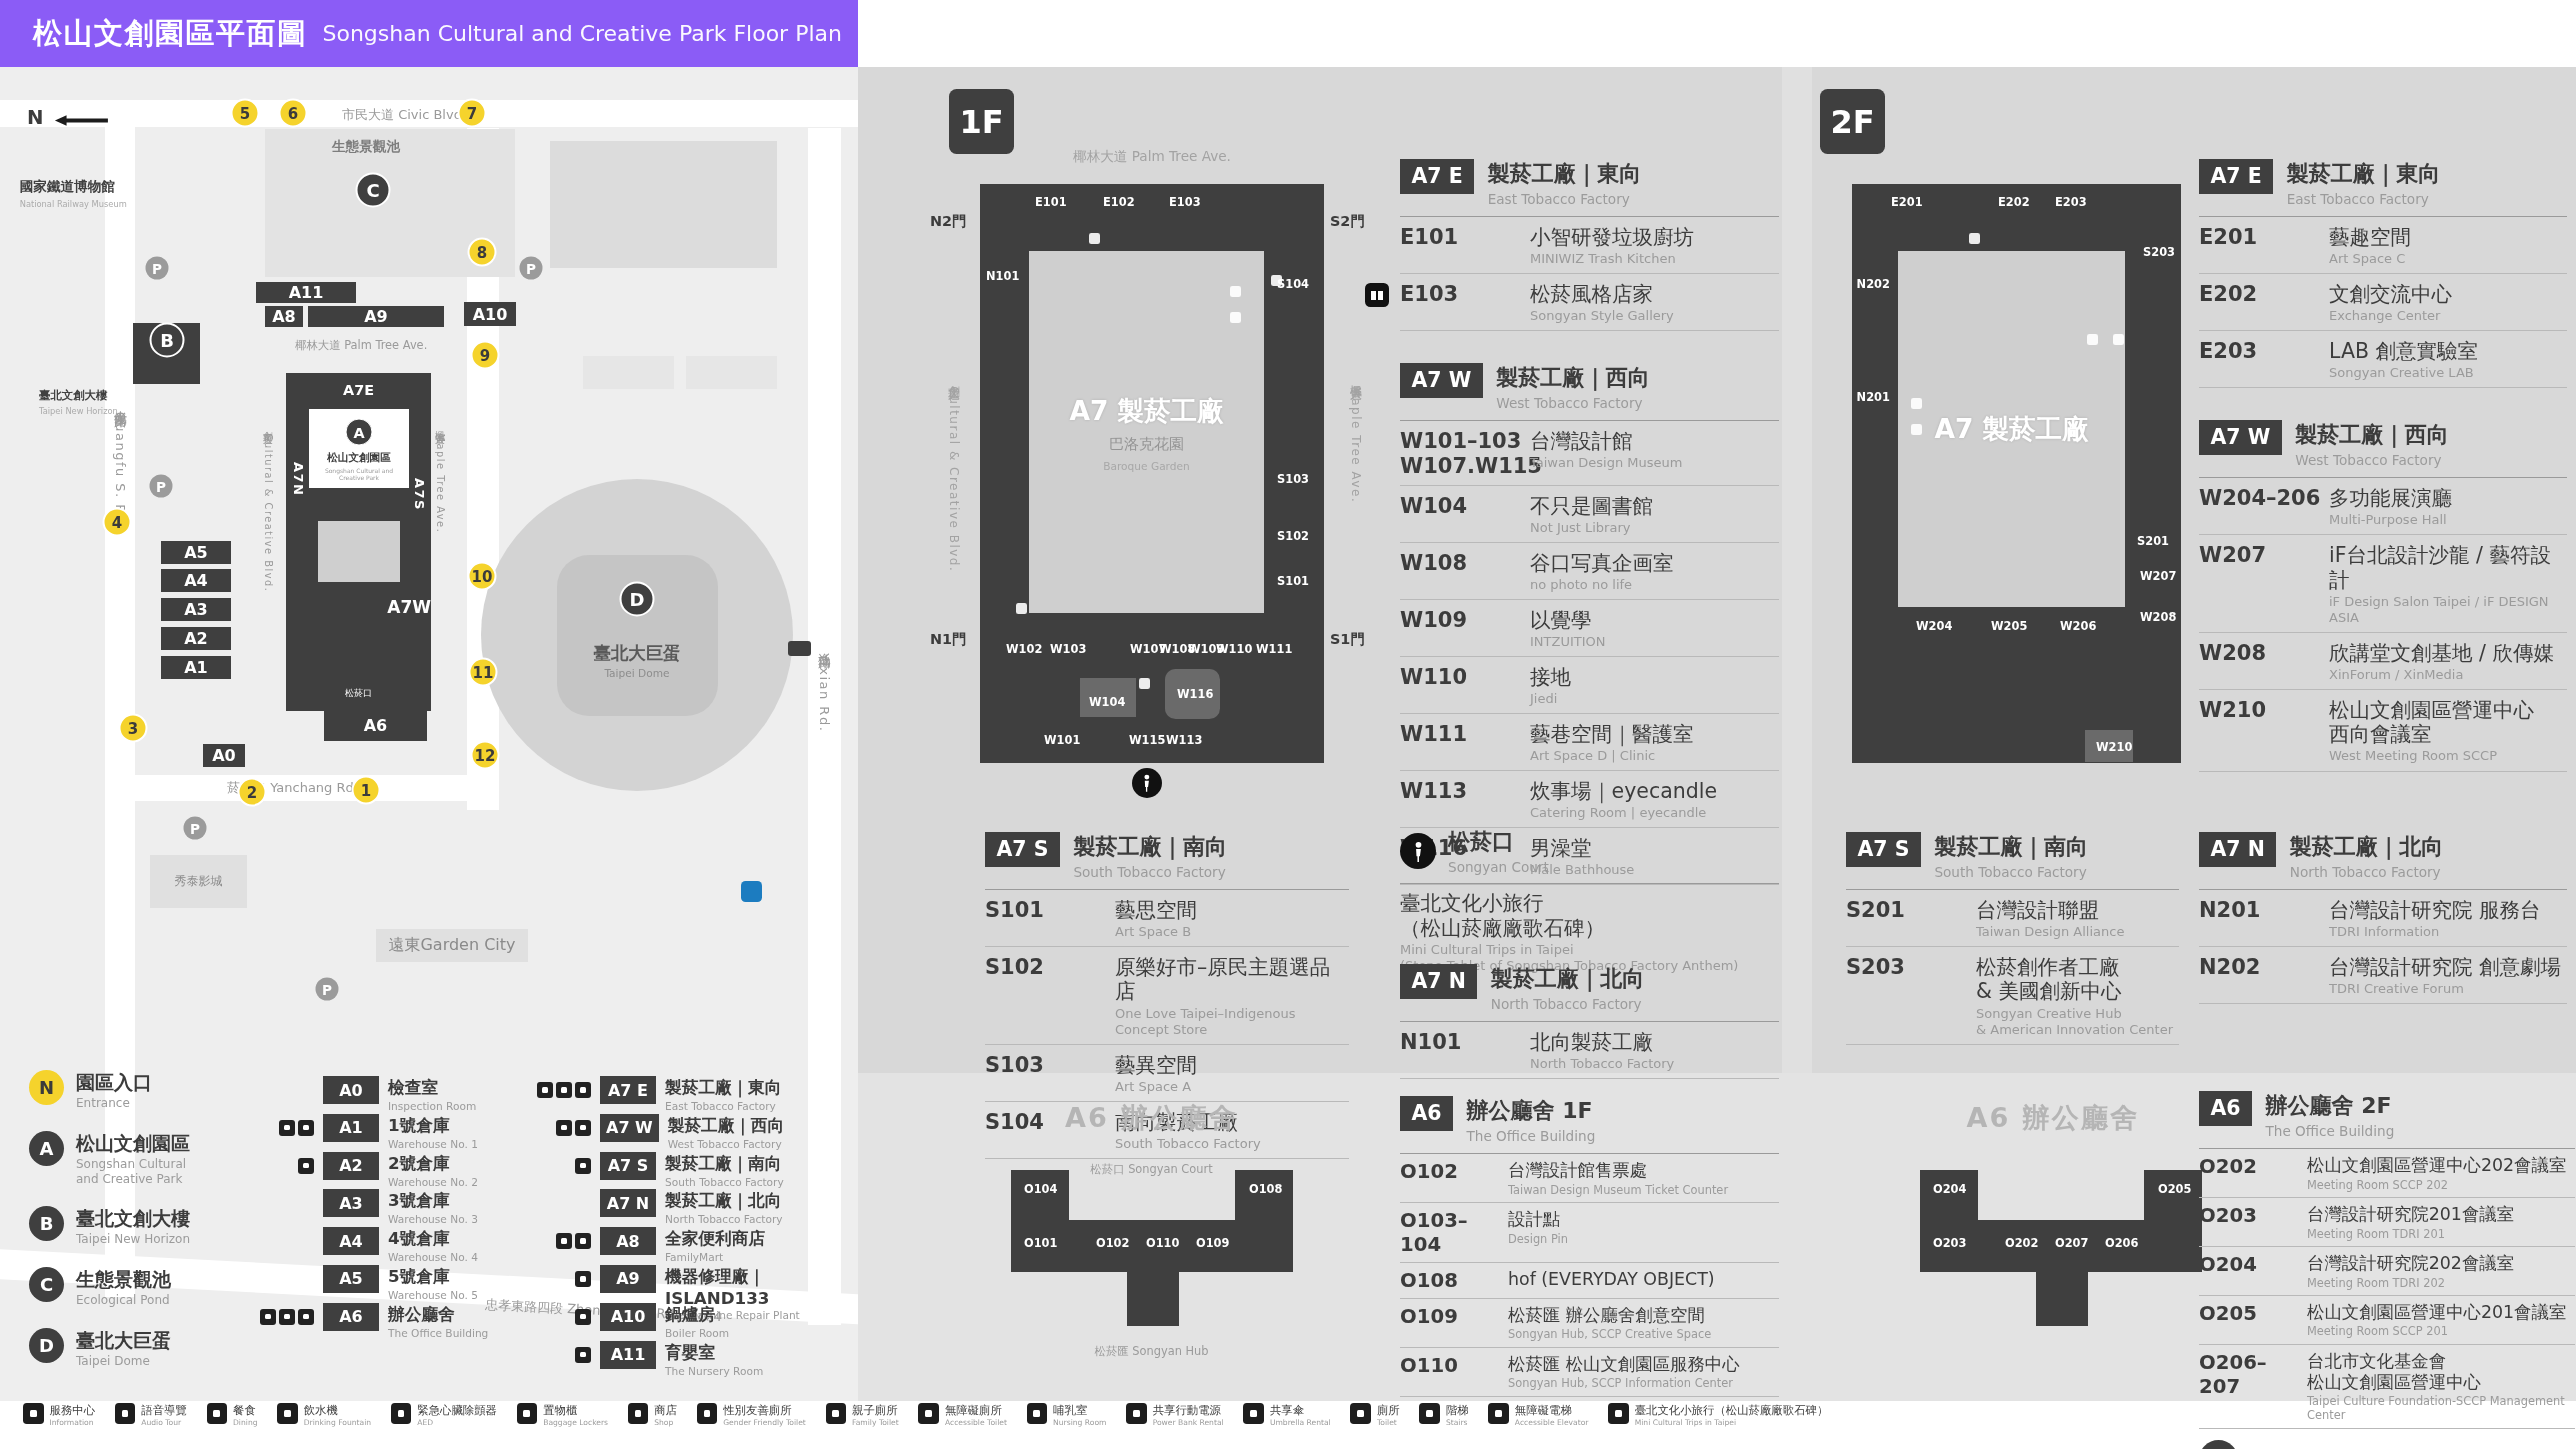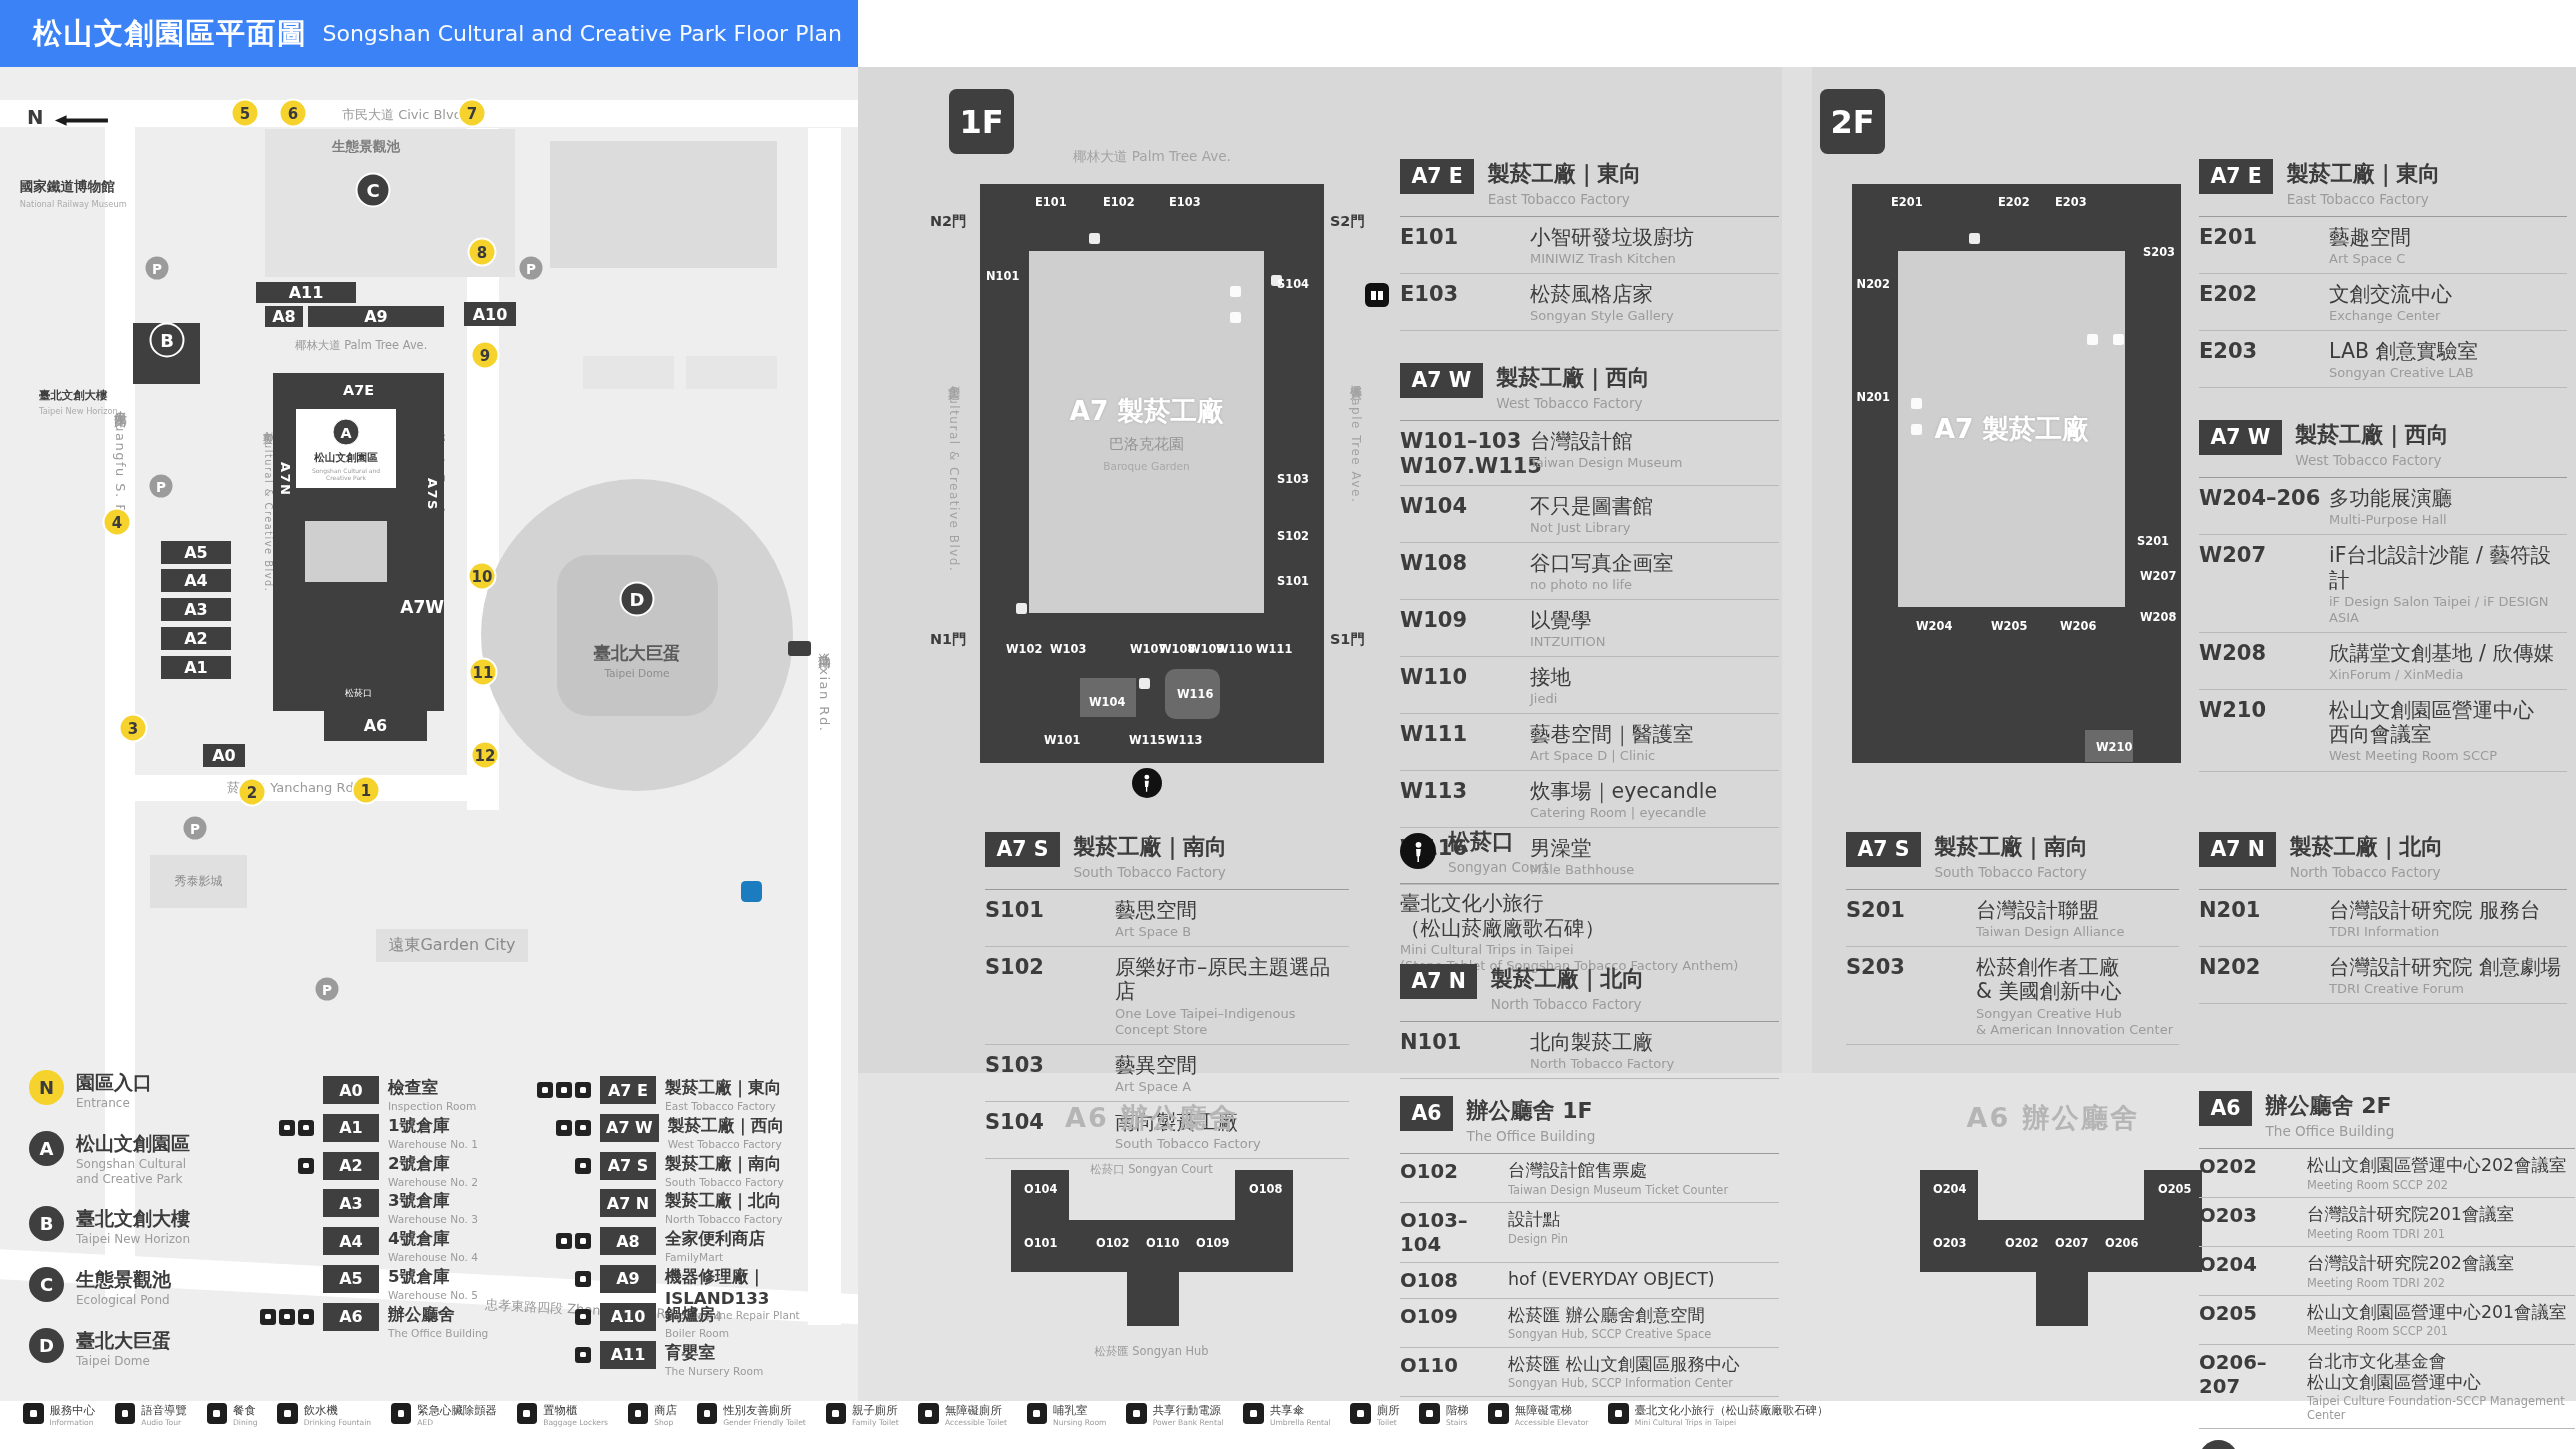"松山文創園區平面圖" #hdr-left { background: #3b82f6 -> #8b5cf6 }
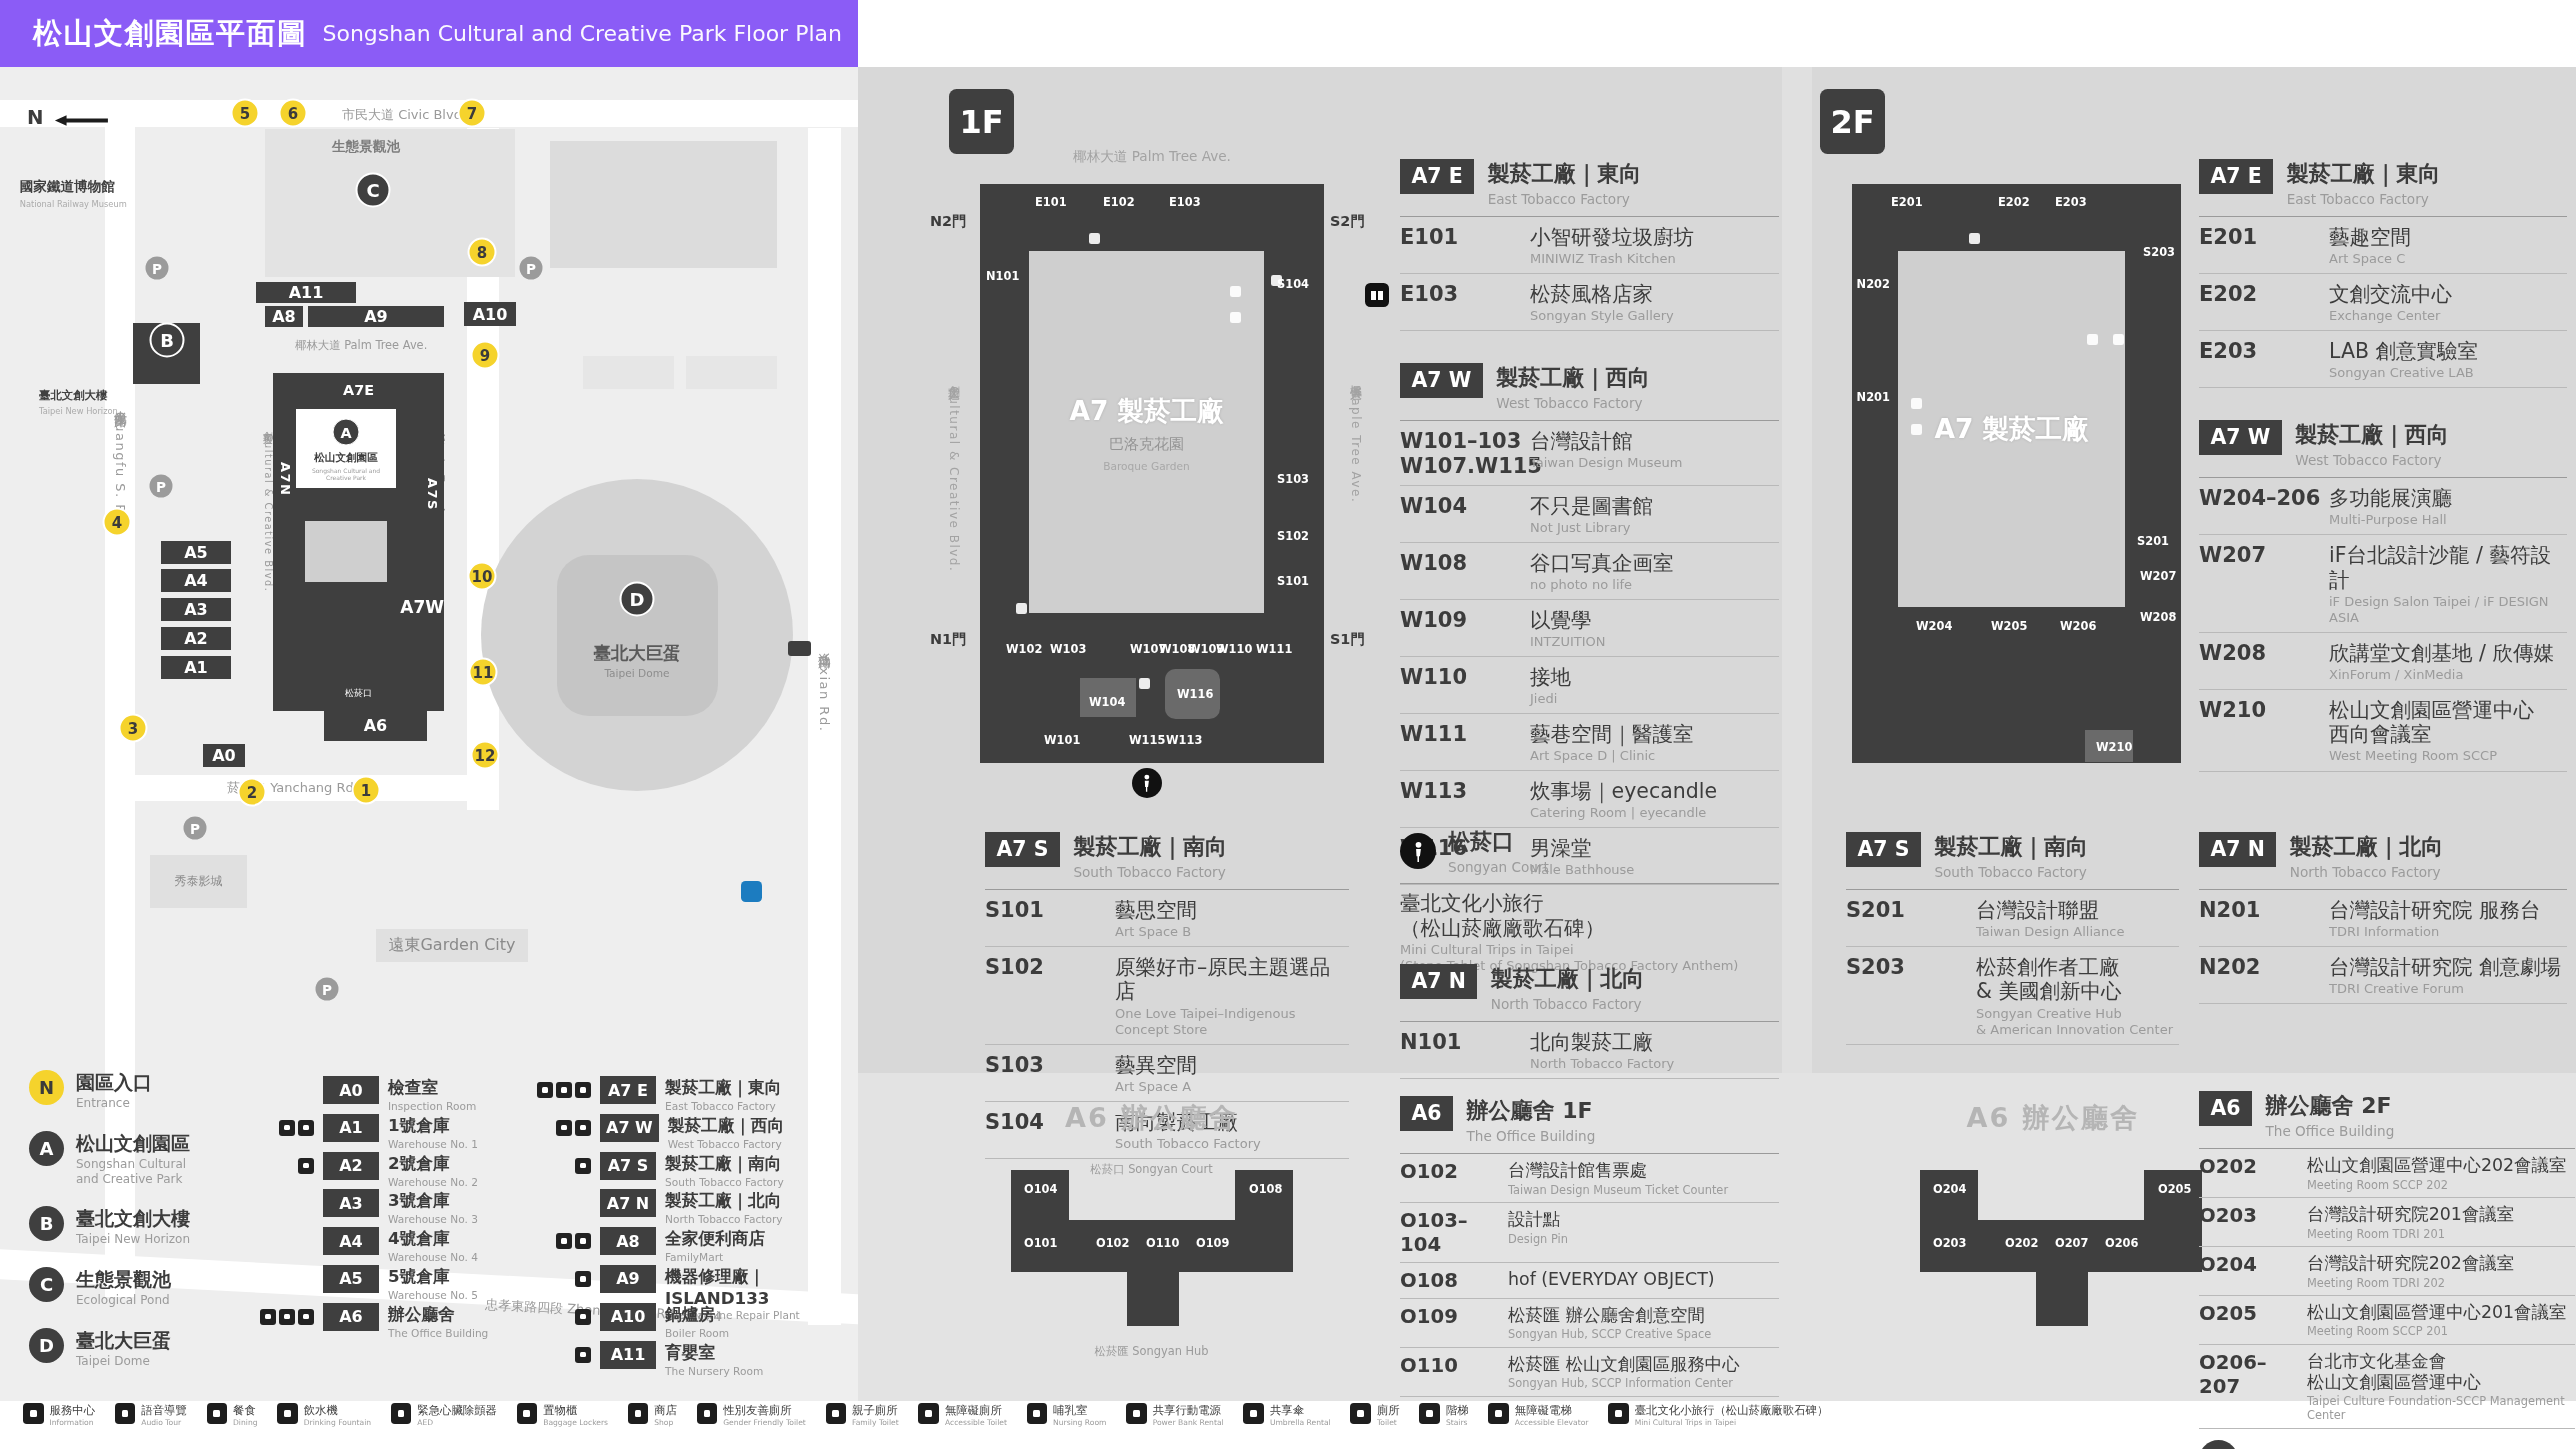"A7E" div.blk { left: 273px -> 286px; width: 171px -> 145px }
